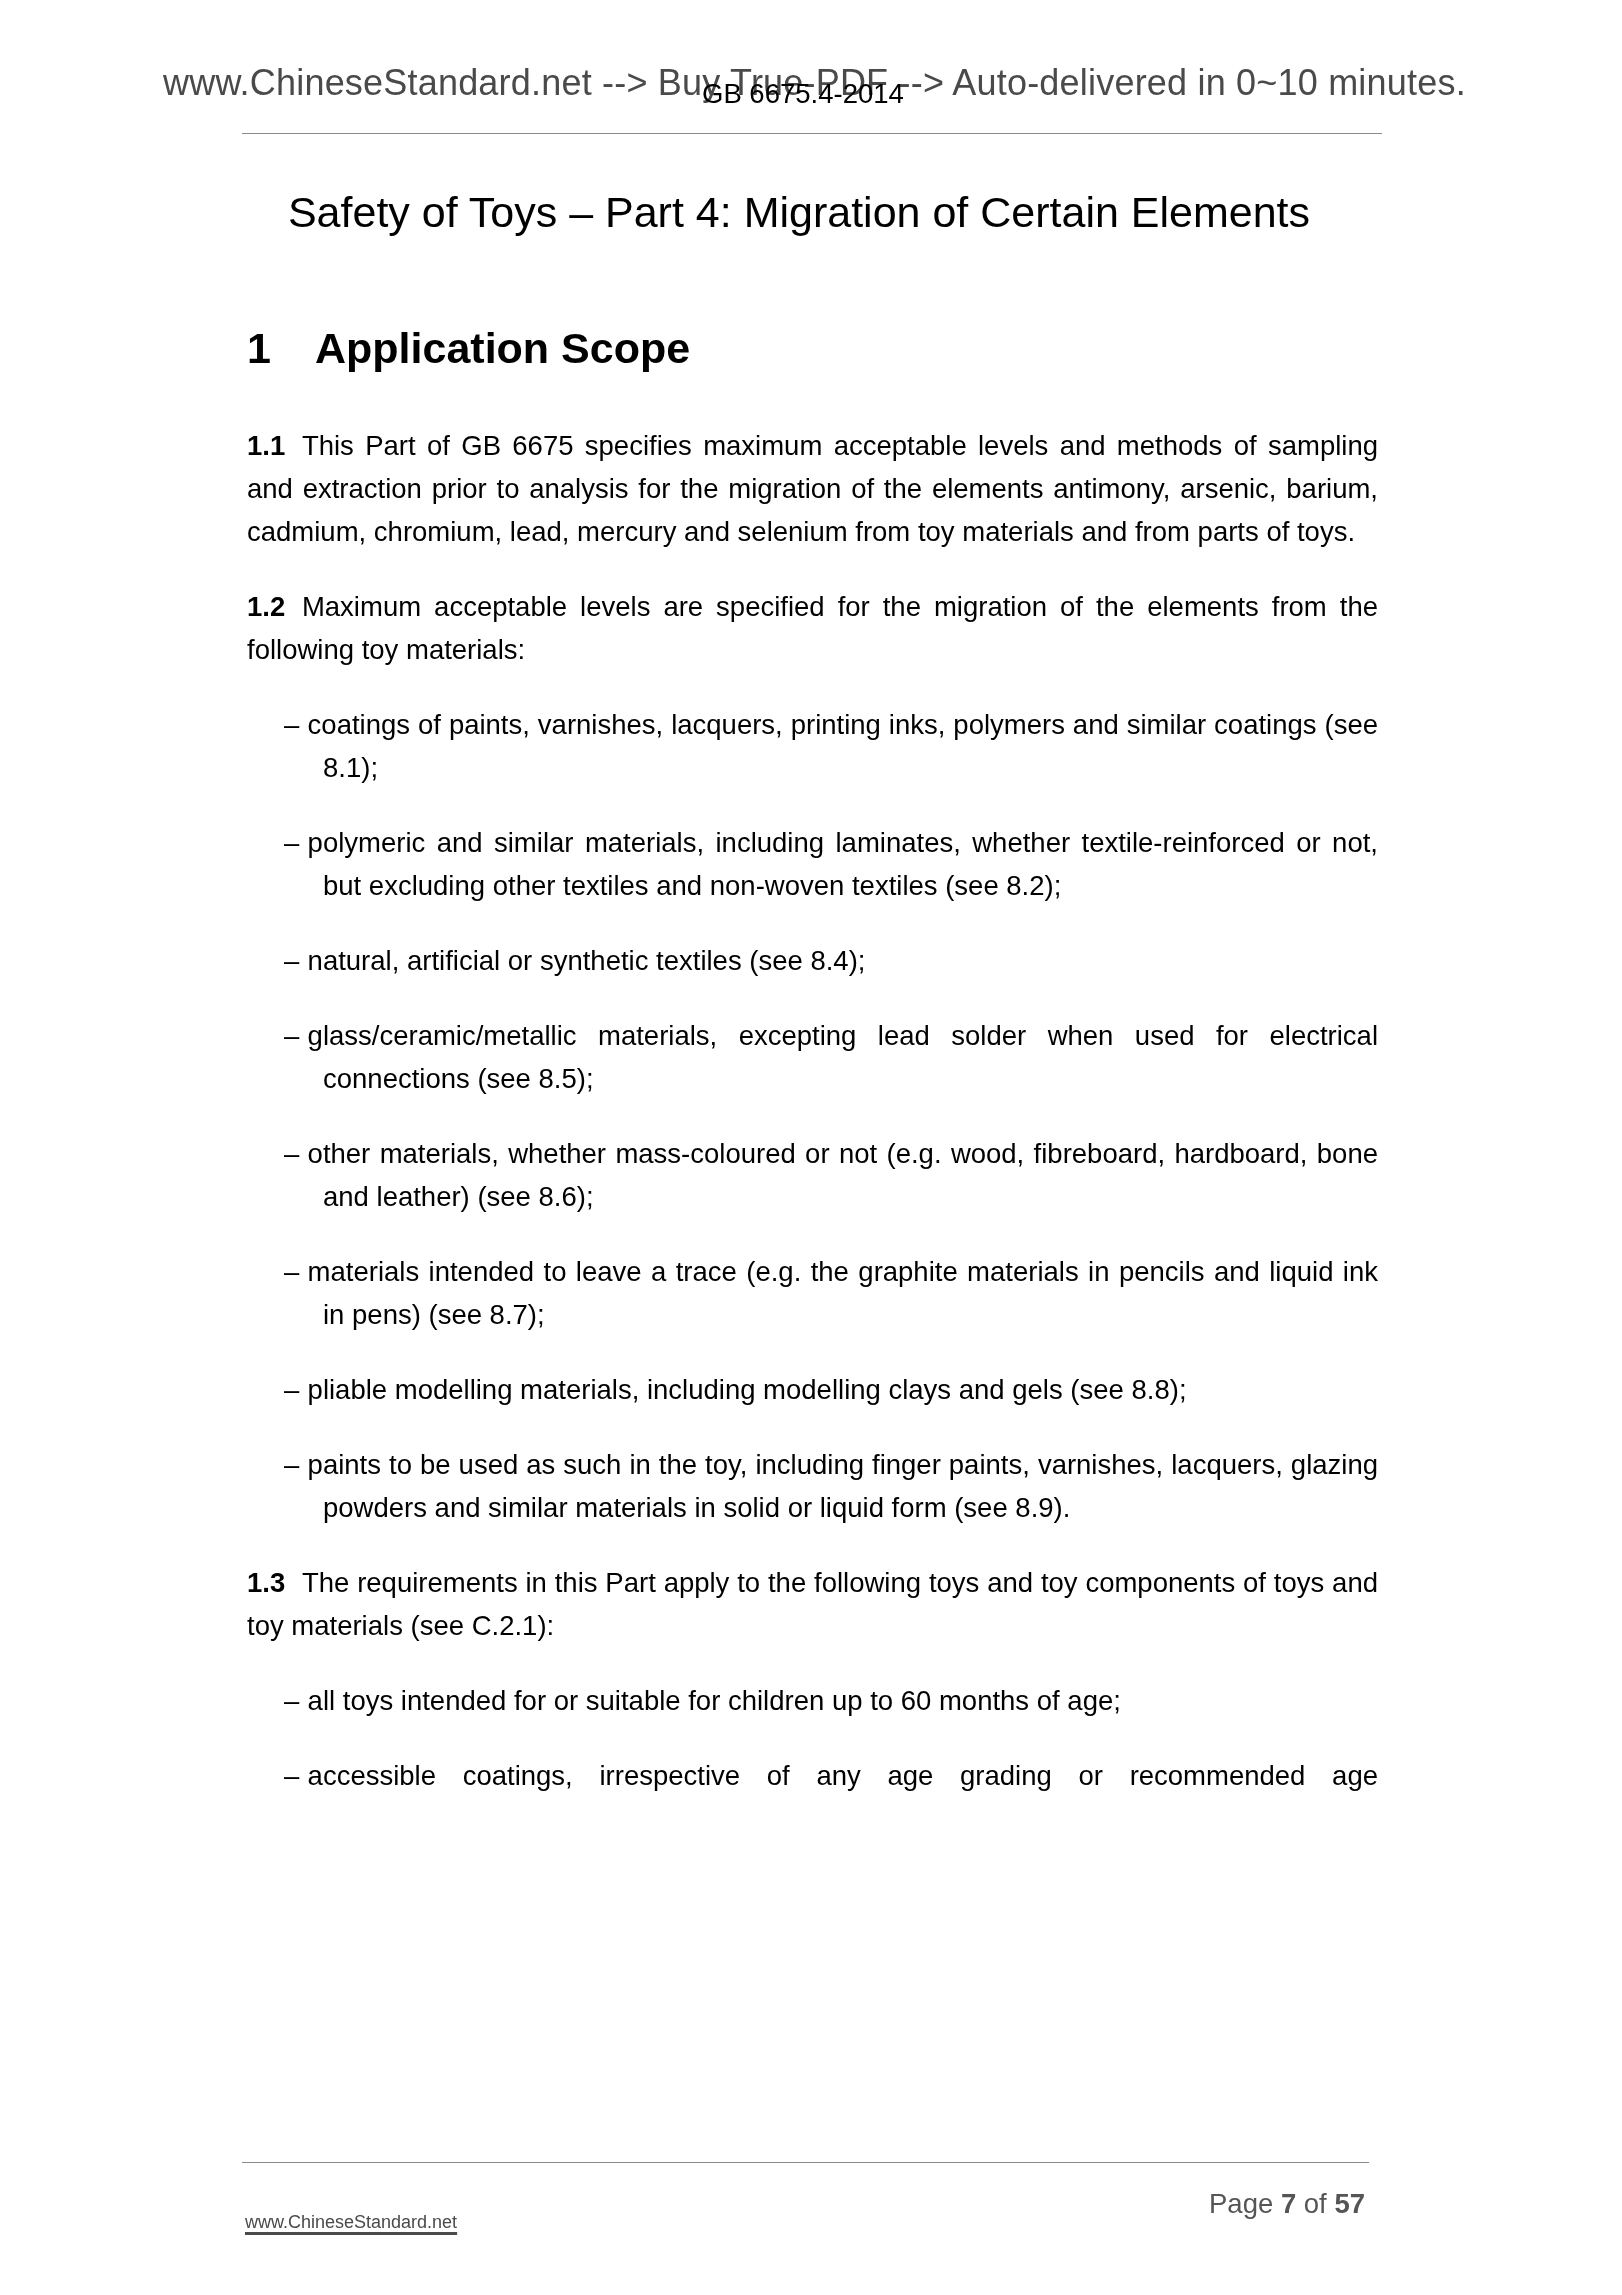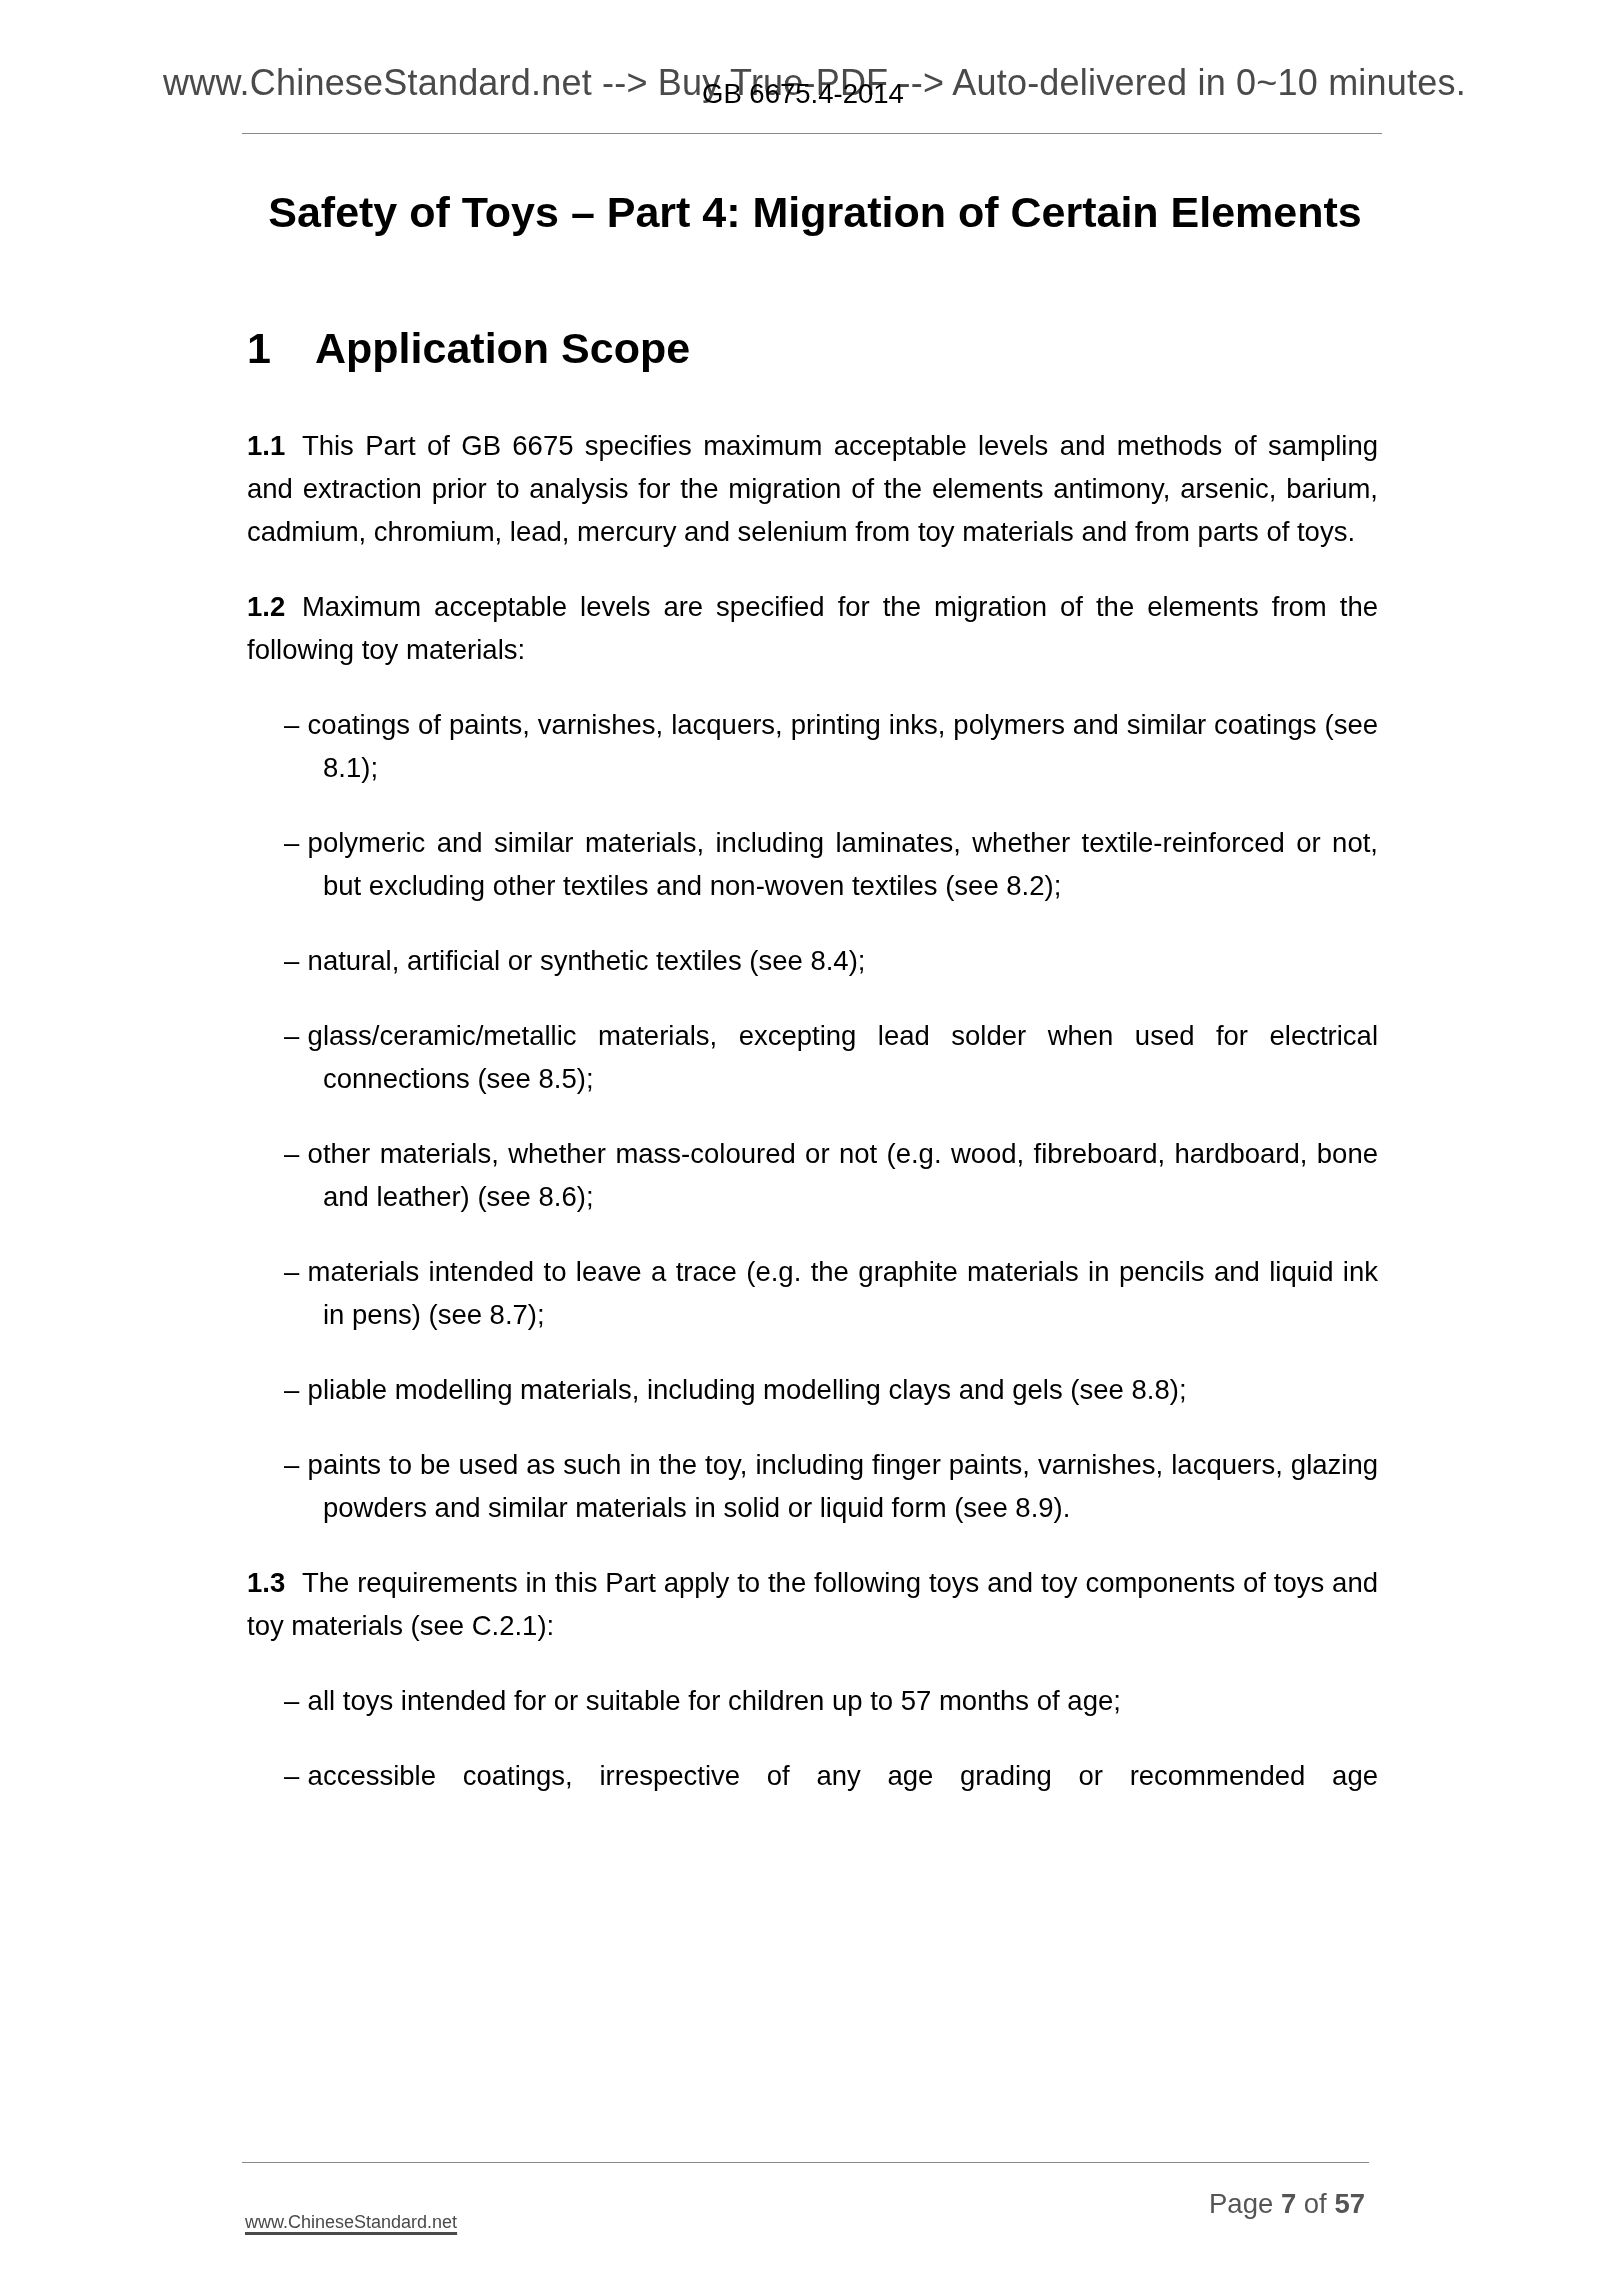"Safety of Toys – Part" .doc-title { font-weight: bold -> normal; left: 247px -> 231px }
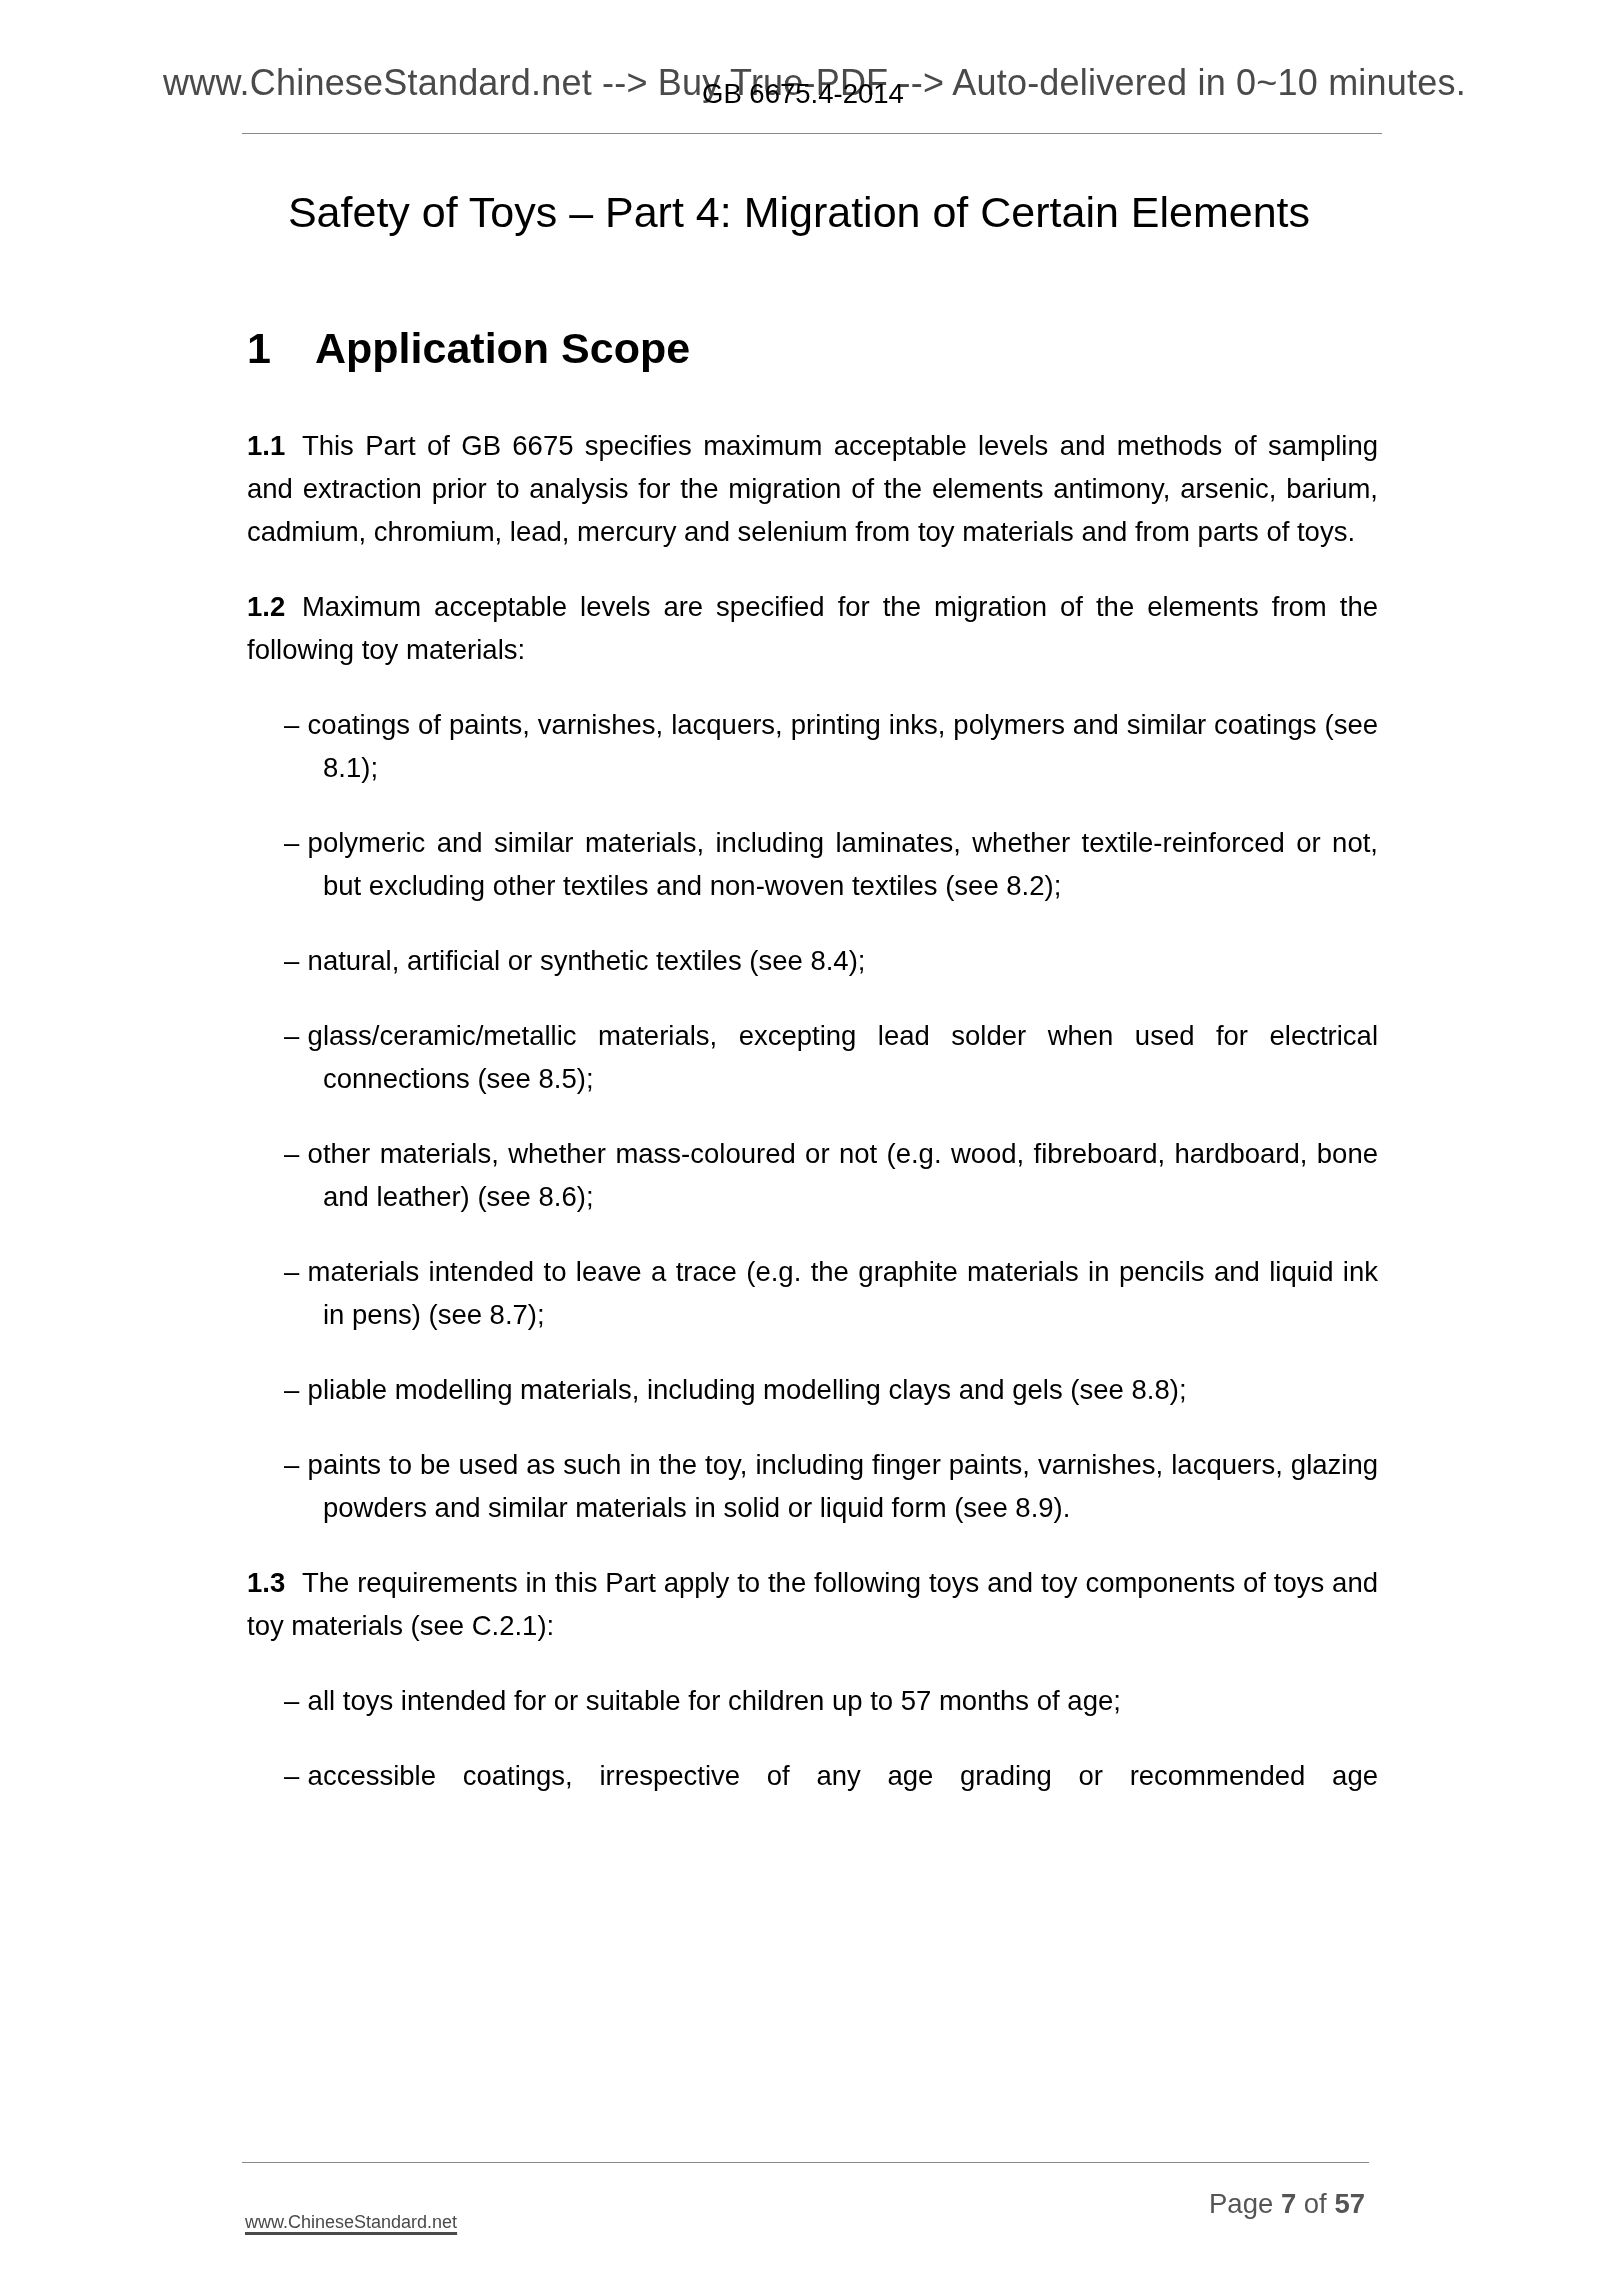"all toys intended for or" span { text: 57 -> 60 }
